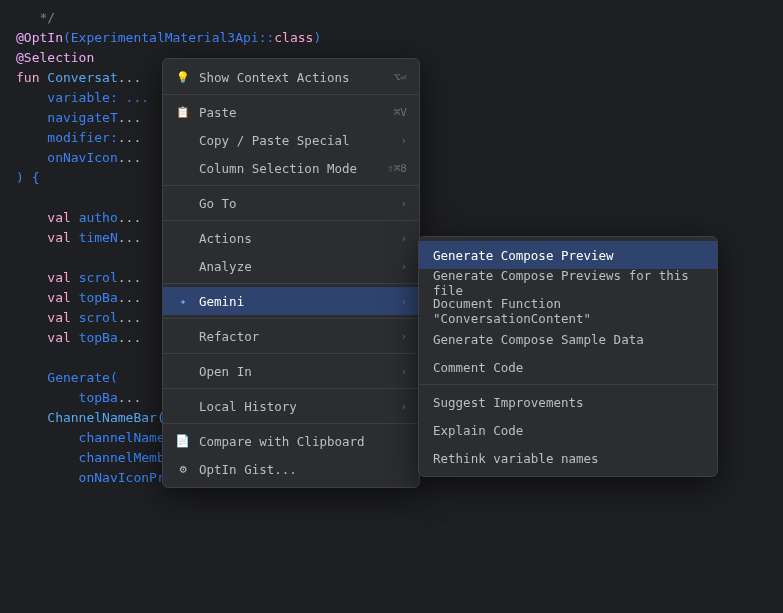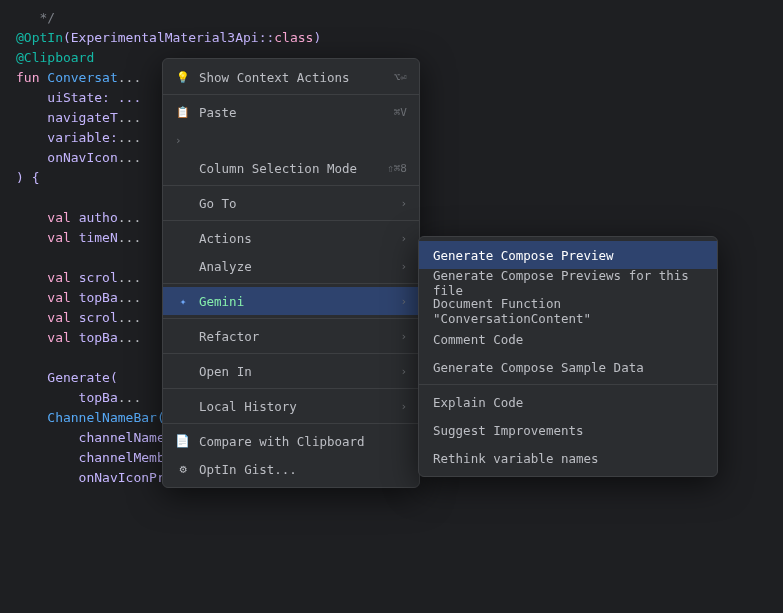"@OptIn" .ann { color: #14b8a6 -> #f0abfc }
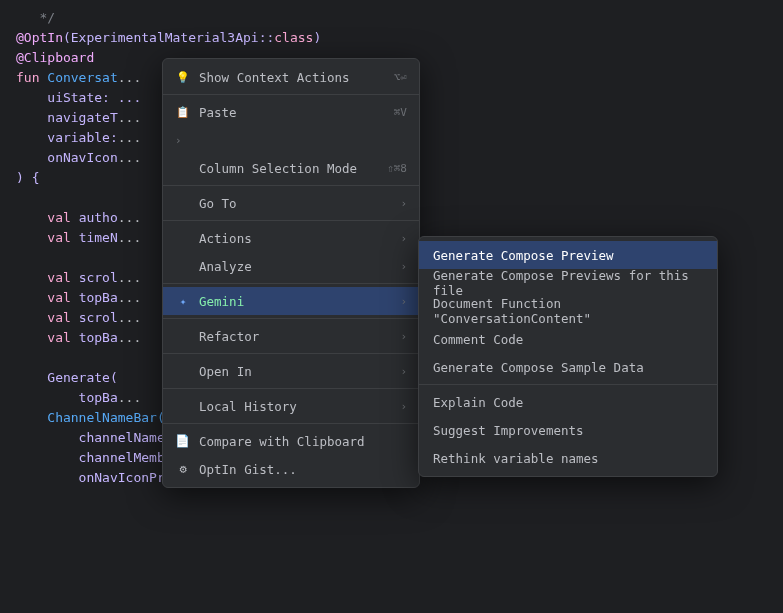"(ExperimentalMaterial3Api::" .param { color: #c4b5fd -> #3b82f6 }
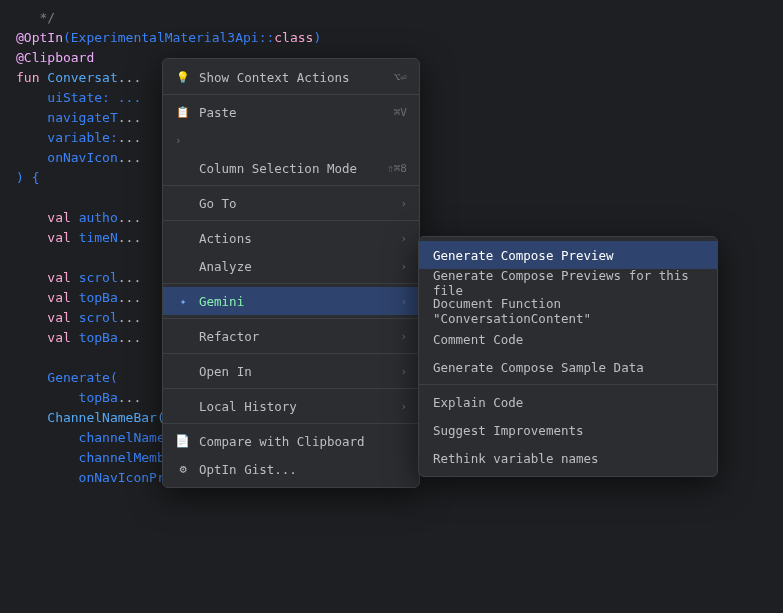"@Clipboard" span.ann { text: @Clipboard -> @Selection }
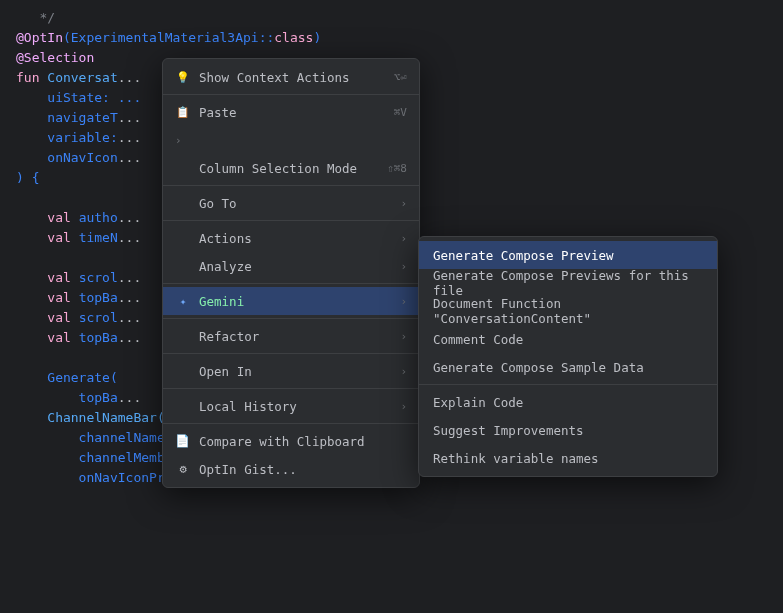"uiState: ..." span.param { text: uiState -> variable }
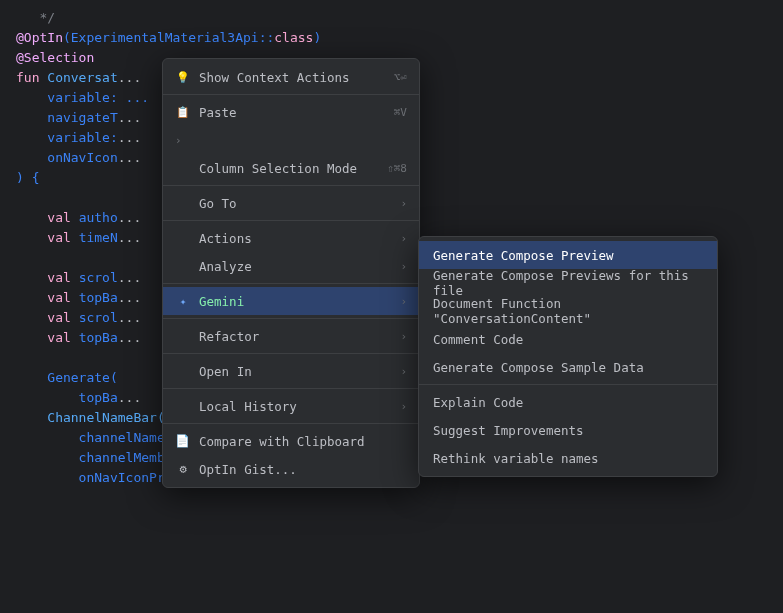"variable:" span.param { text: variable -> modifier }
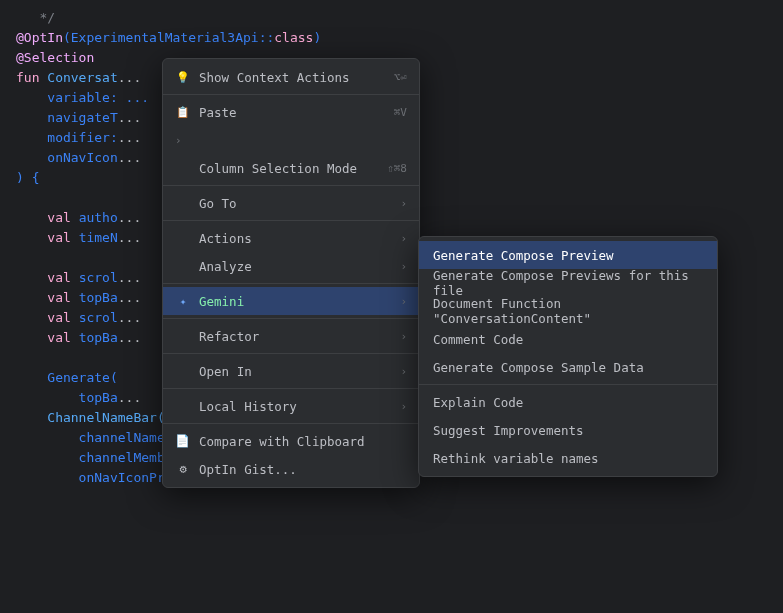"Copy / Paste Special" div.left-section { html: none -> <div> <span></span> <span>Copy / Paste Special</span> </div> }
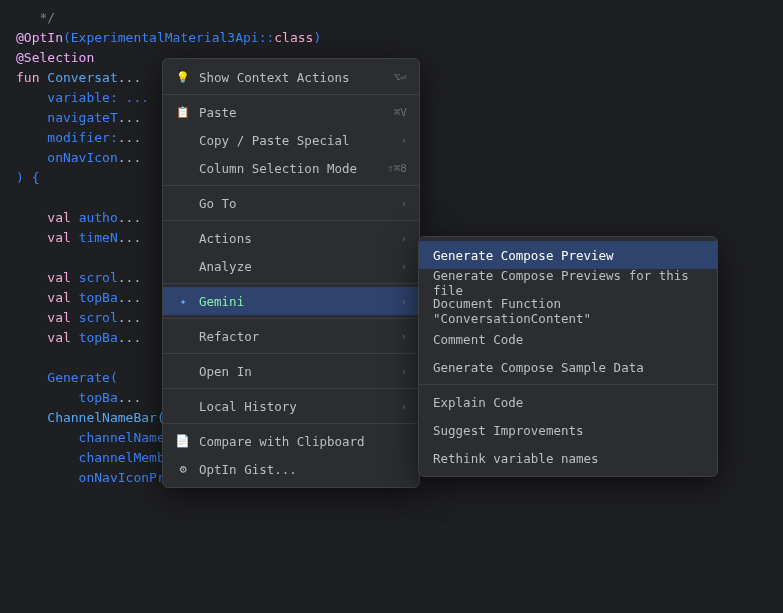"Gemini" span { color: #86efac -> #ffffff }
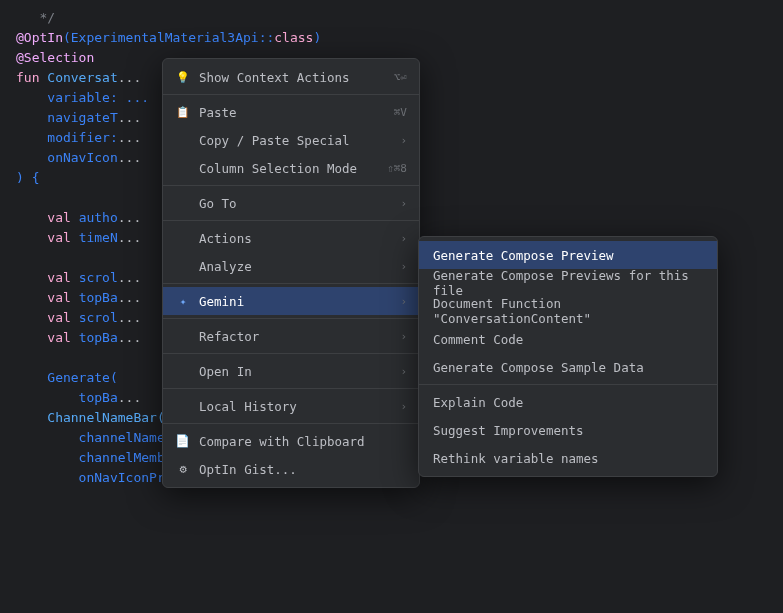"Comment Code" div.submenu-item { order: before "Generate Compose Sample Data" -> after "Generate Compose Sample Data" }
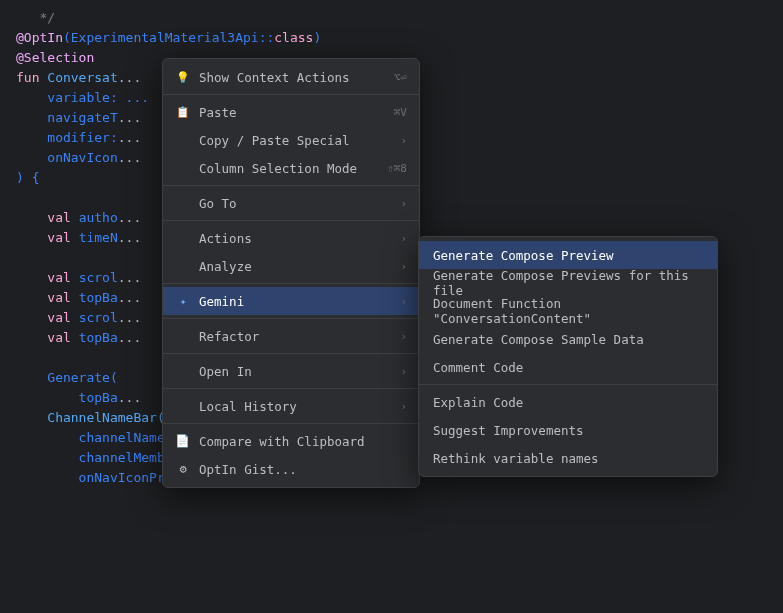"Explain Code" div.submenu-item { order: before "Suggest Improvements" -> after "Suggest Improvements" }
